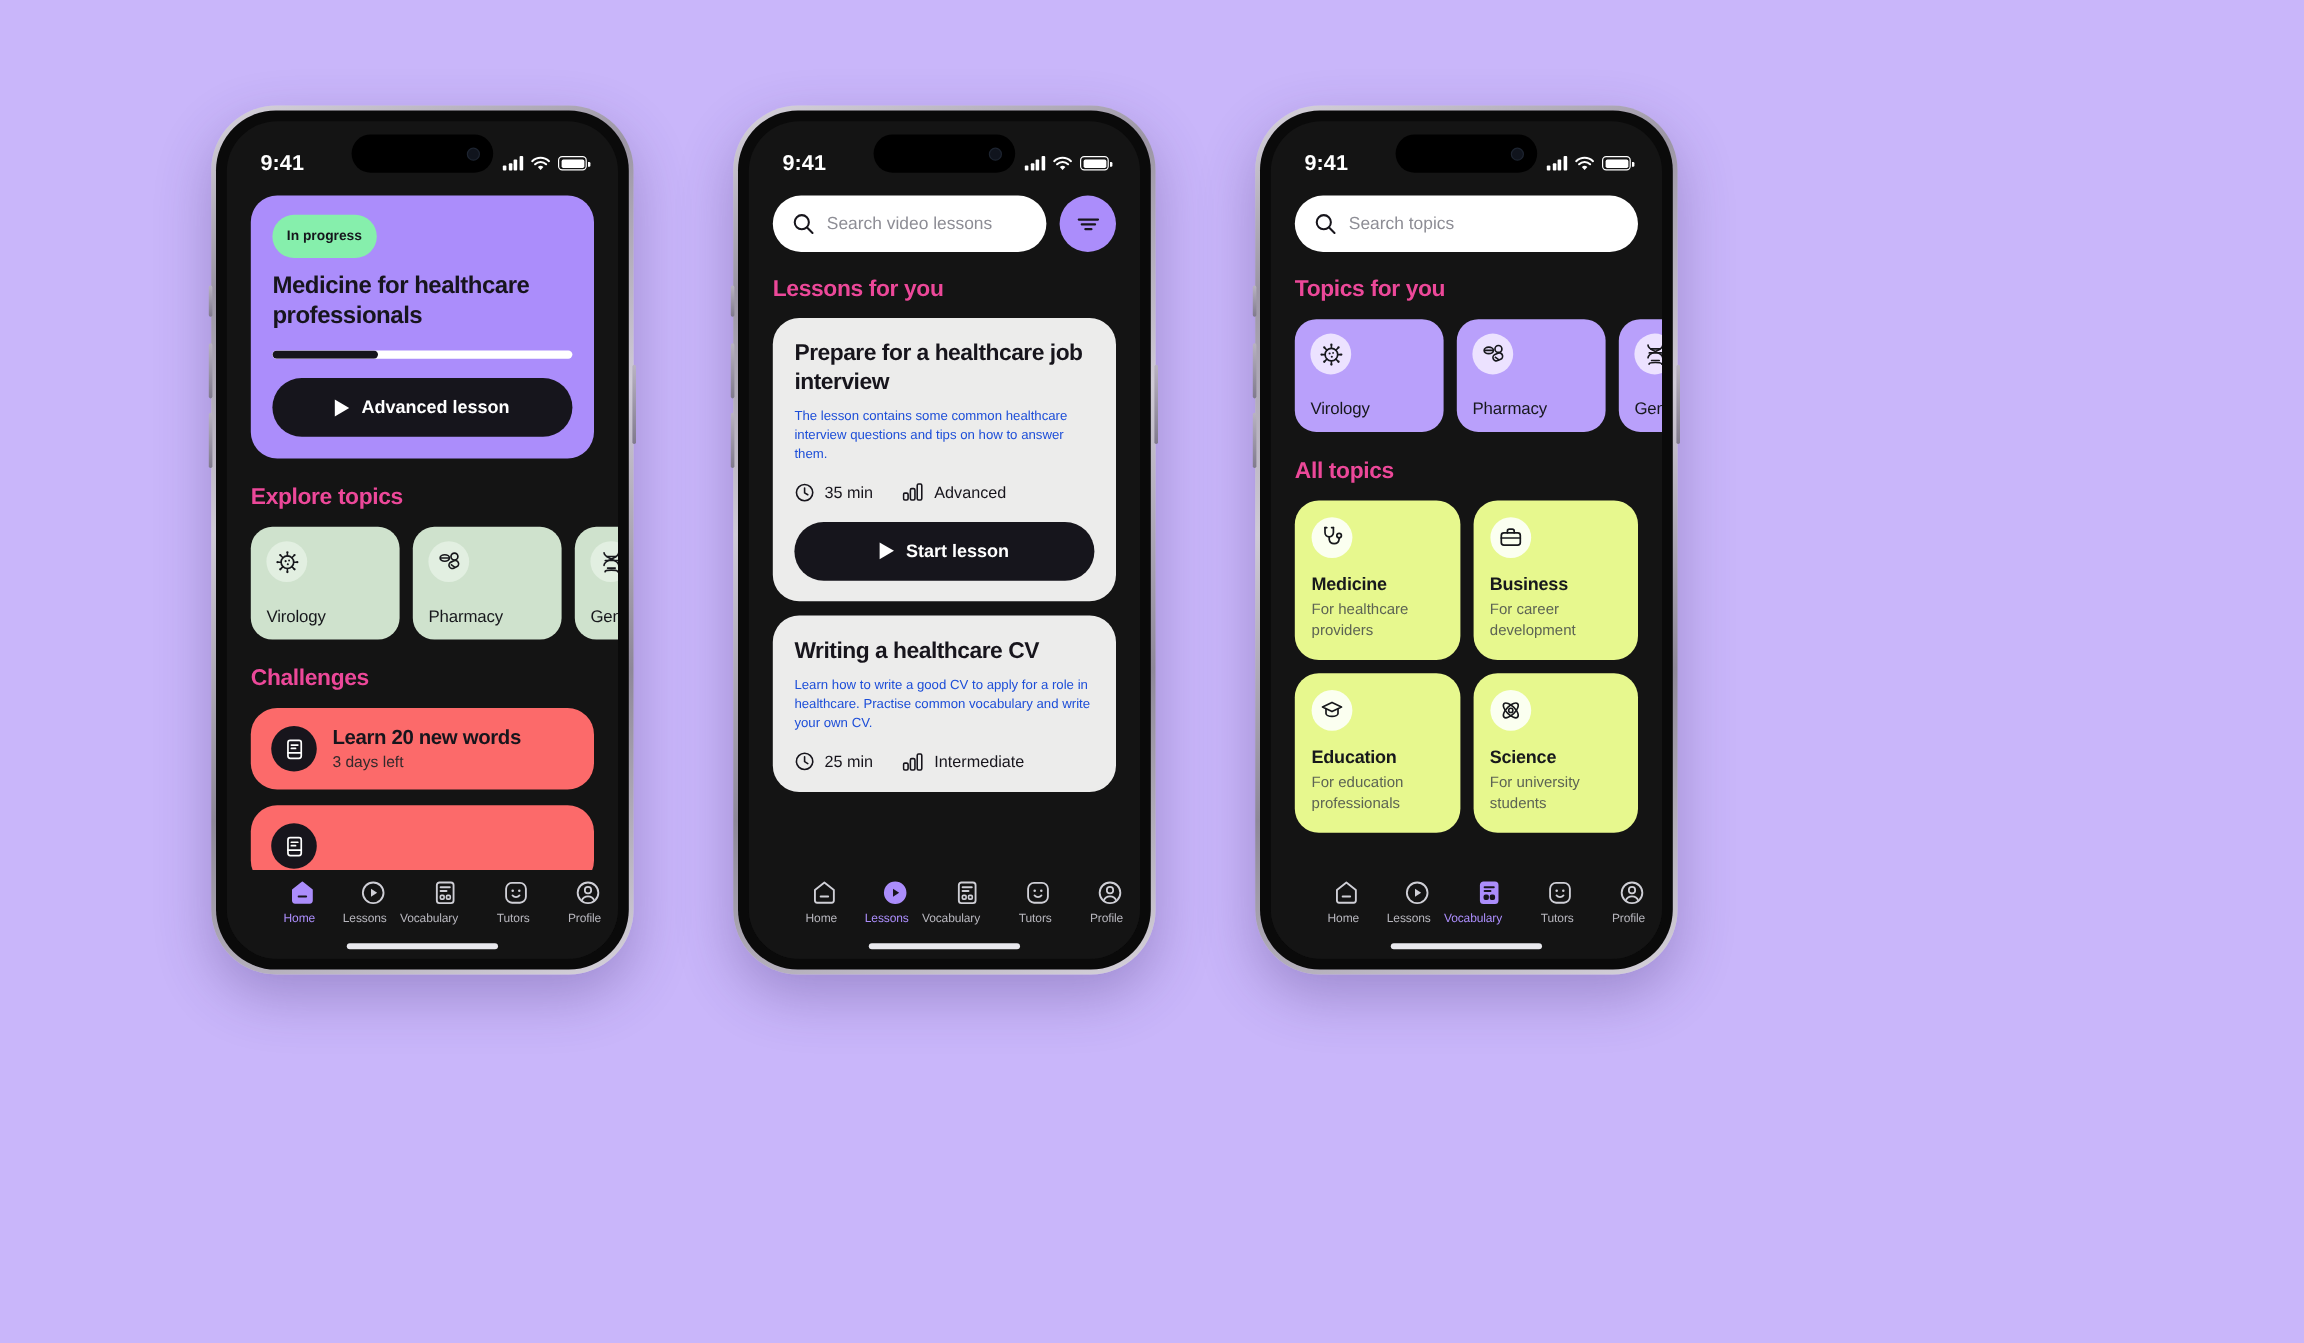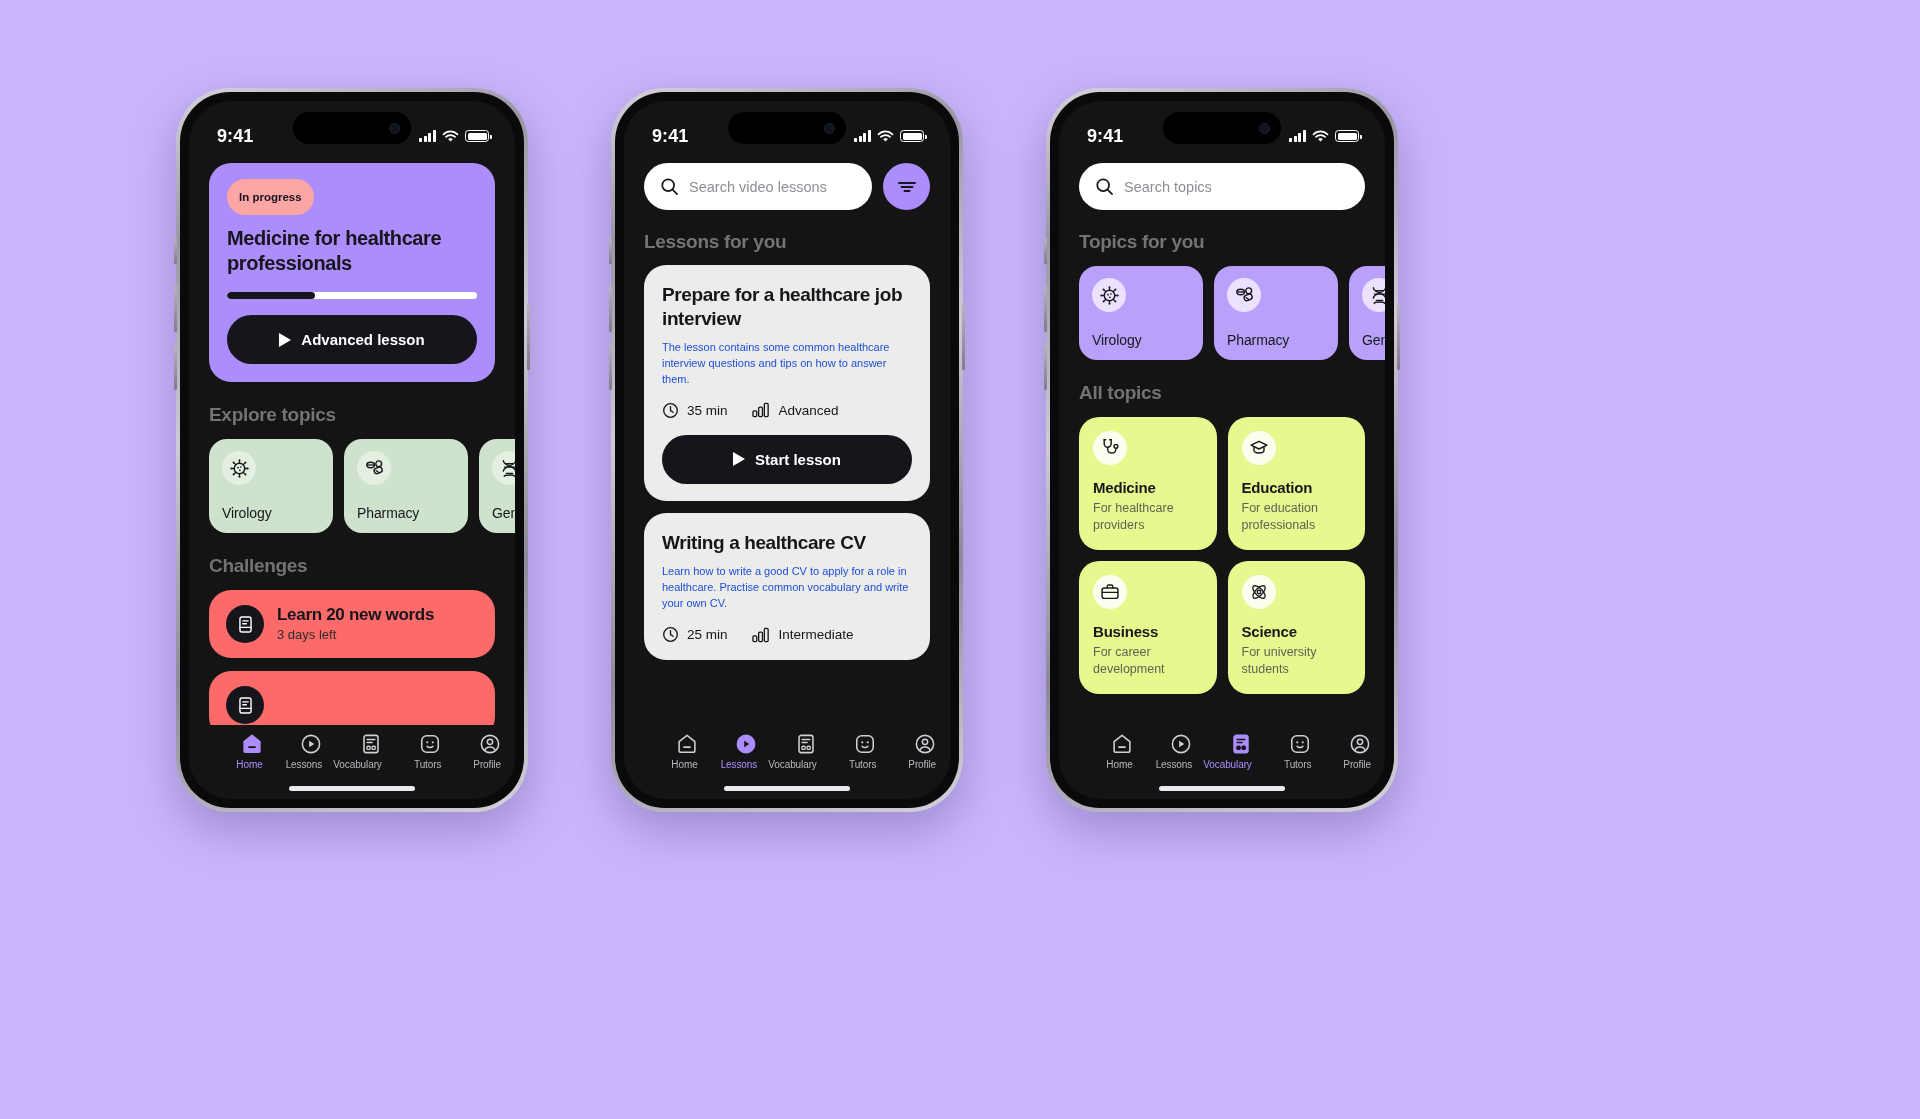"In progress" .pill { background: #fca5a5 -> #86efac }
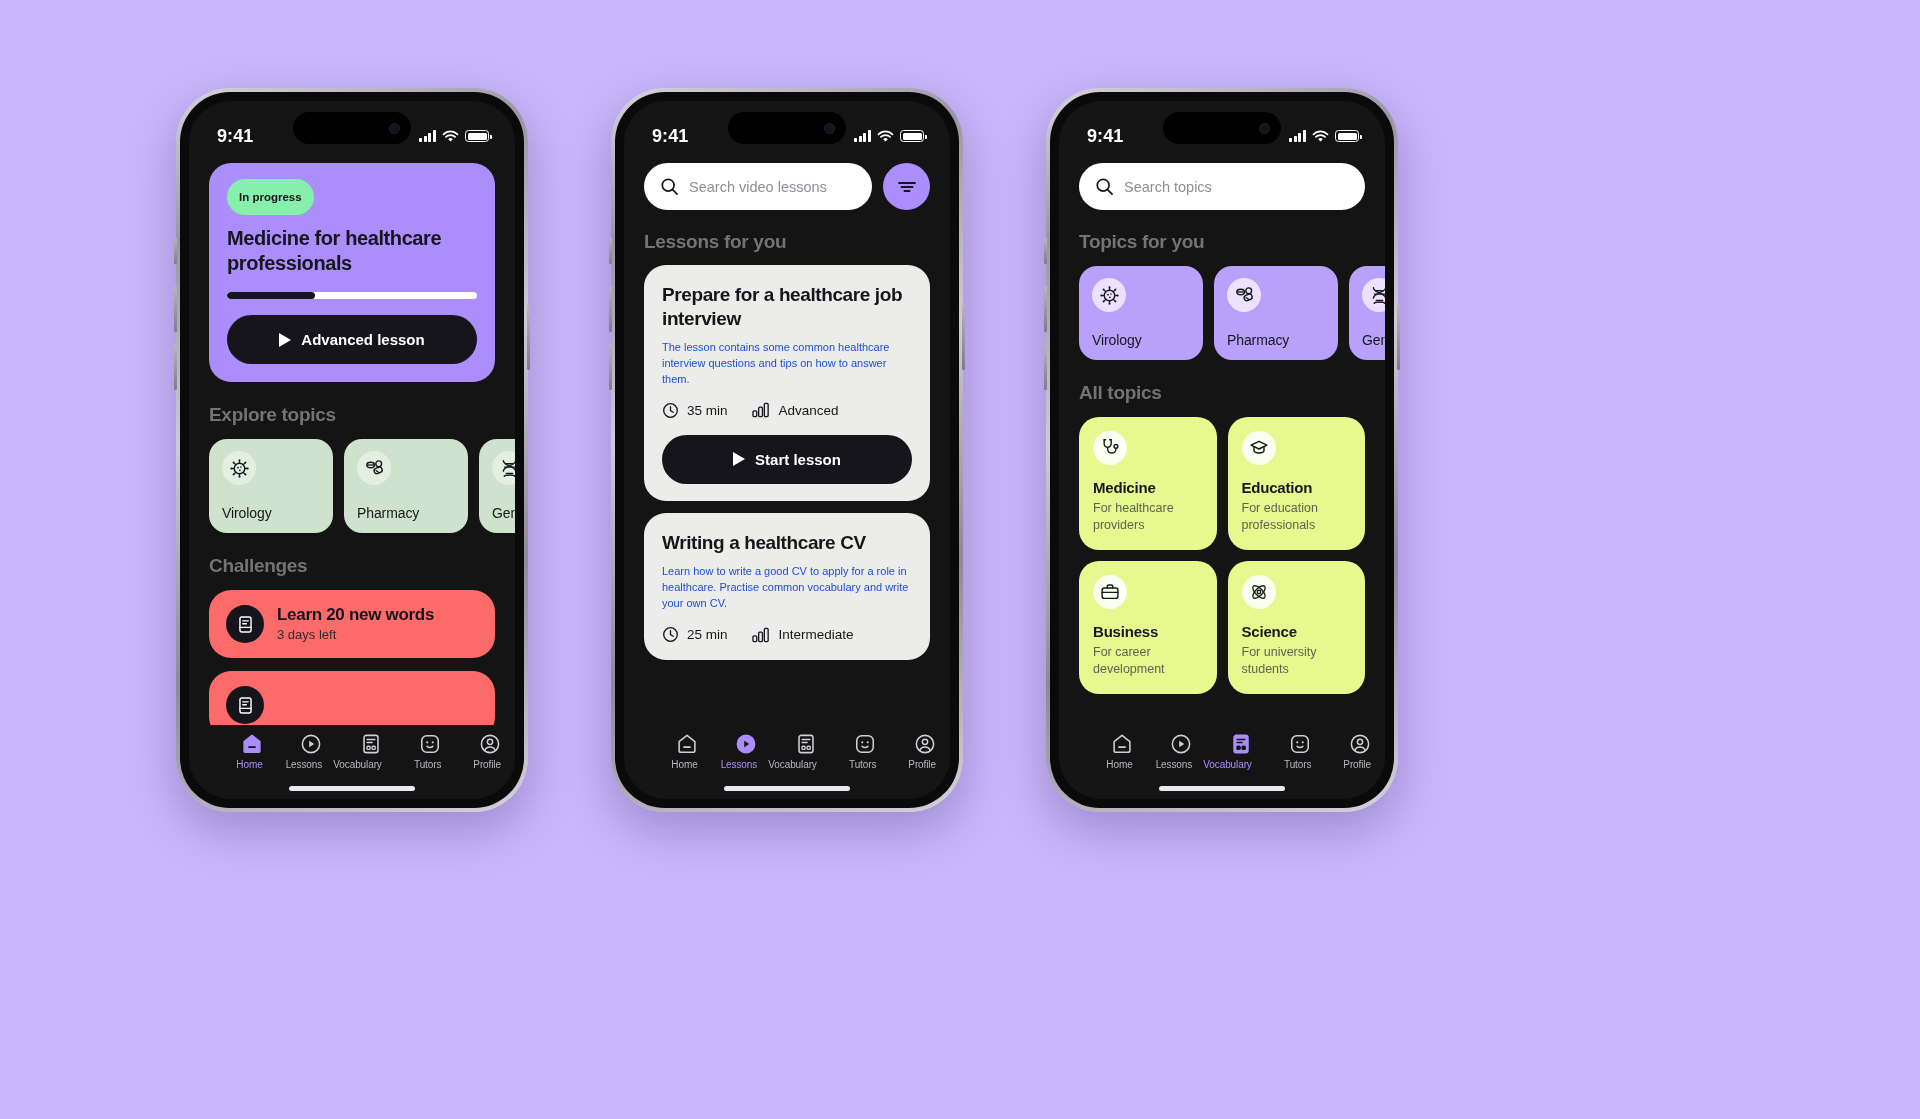"Lessons for you" .section-title { color: #737373 -> #ec4899 }
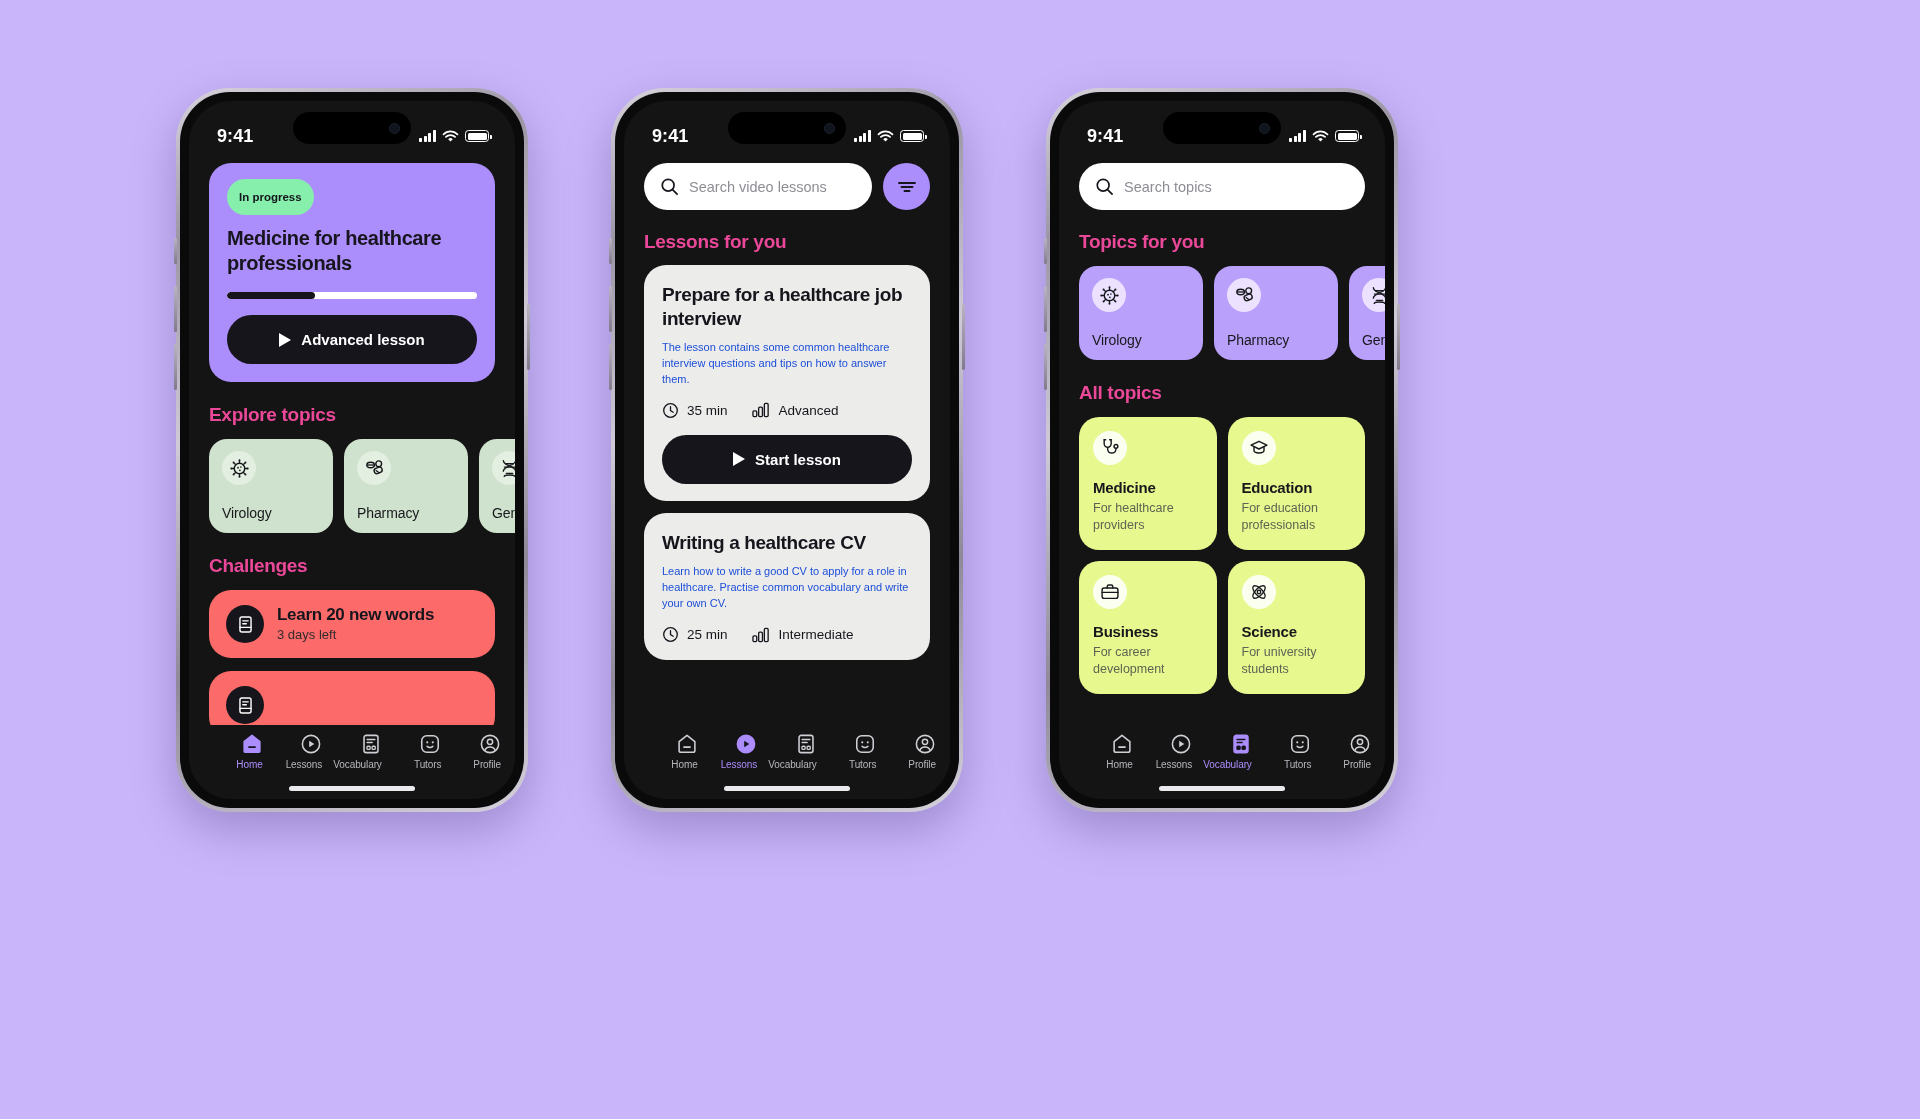"Education" div.big-card { order: before "Business" -> after "Business" }
